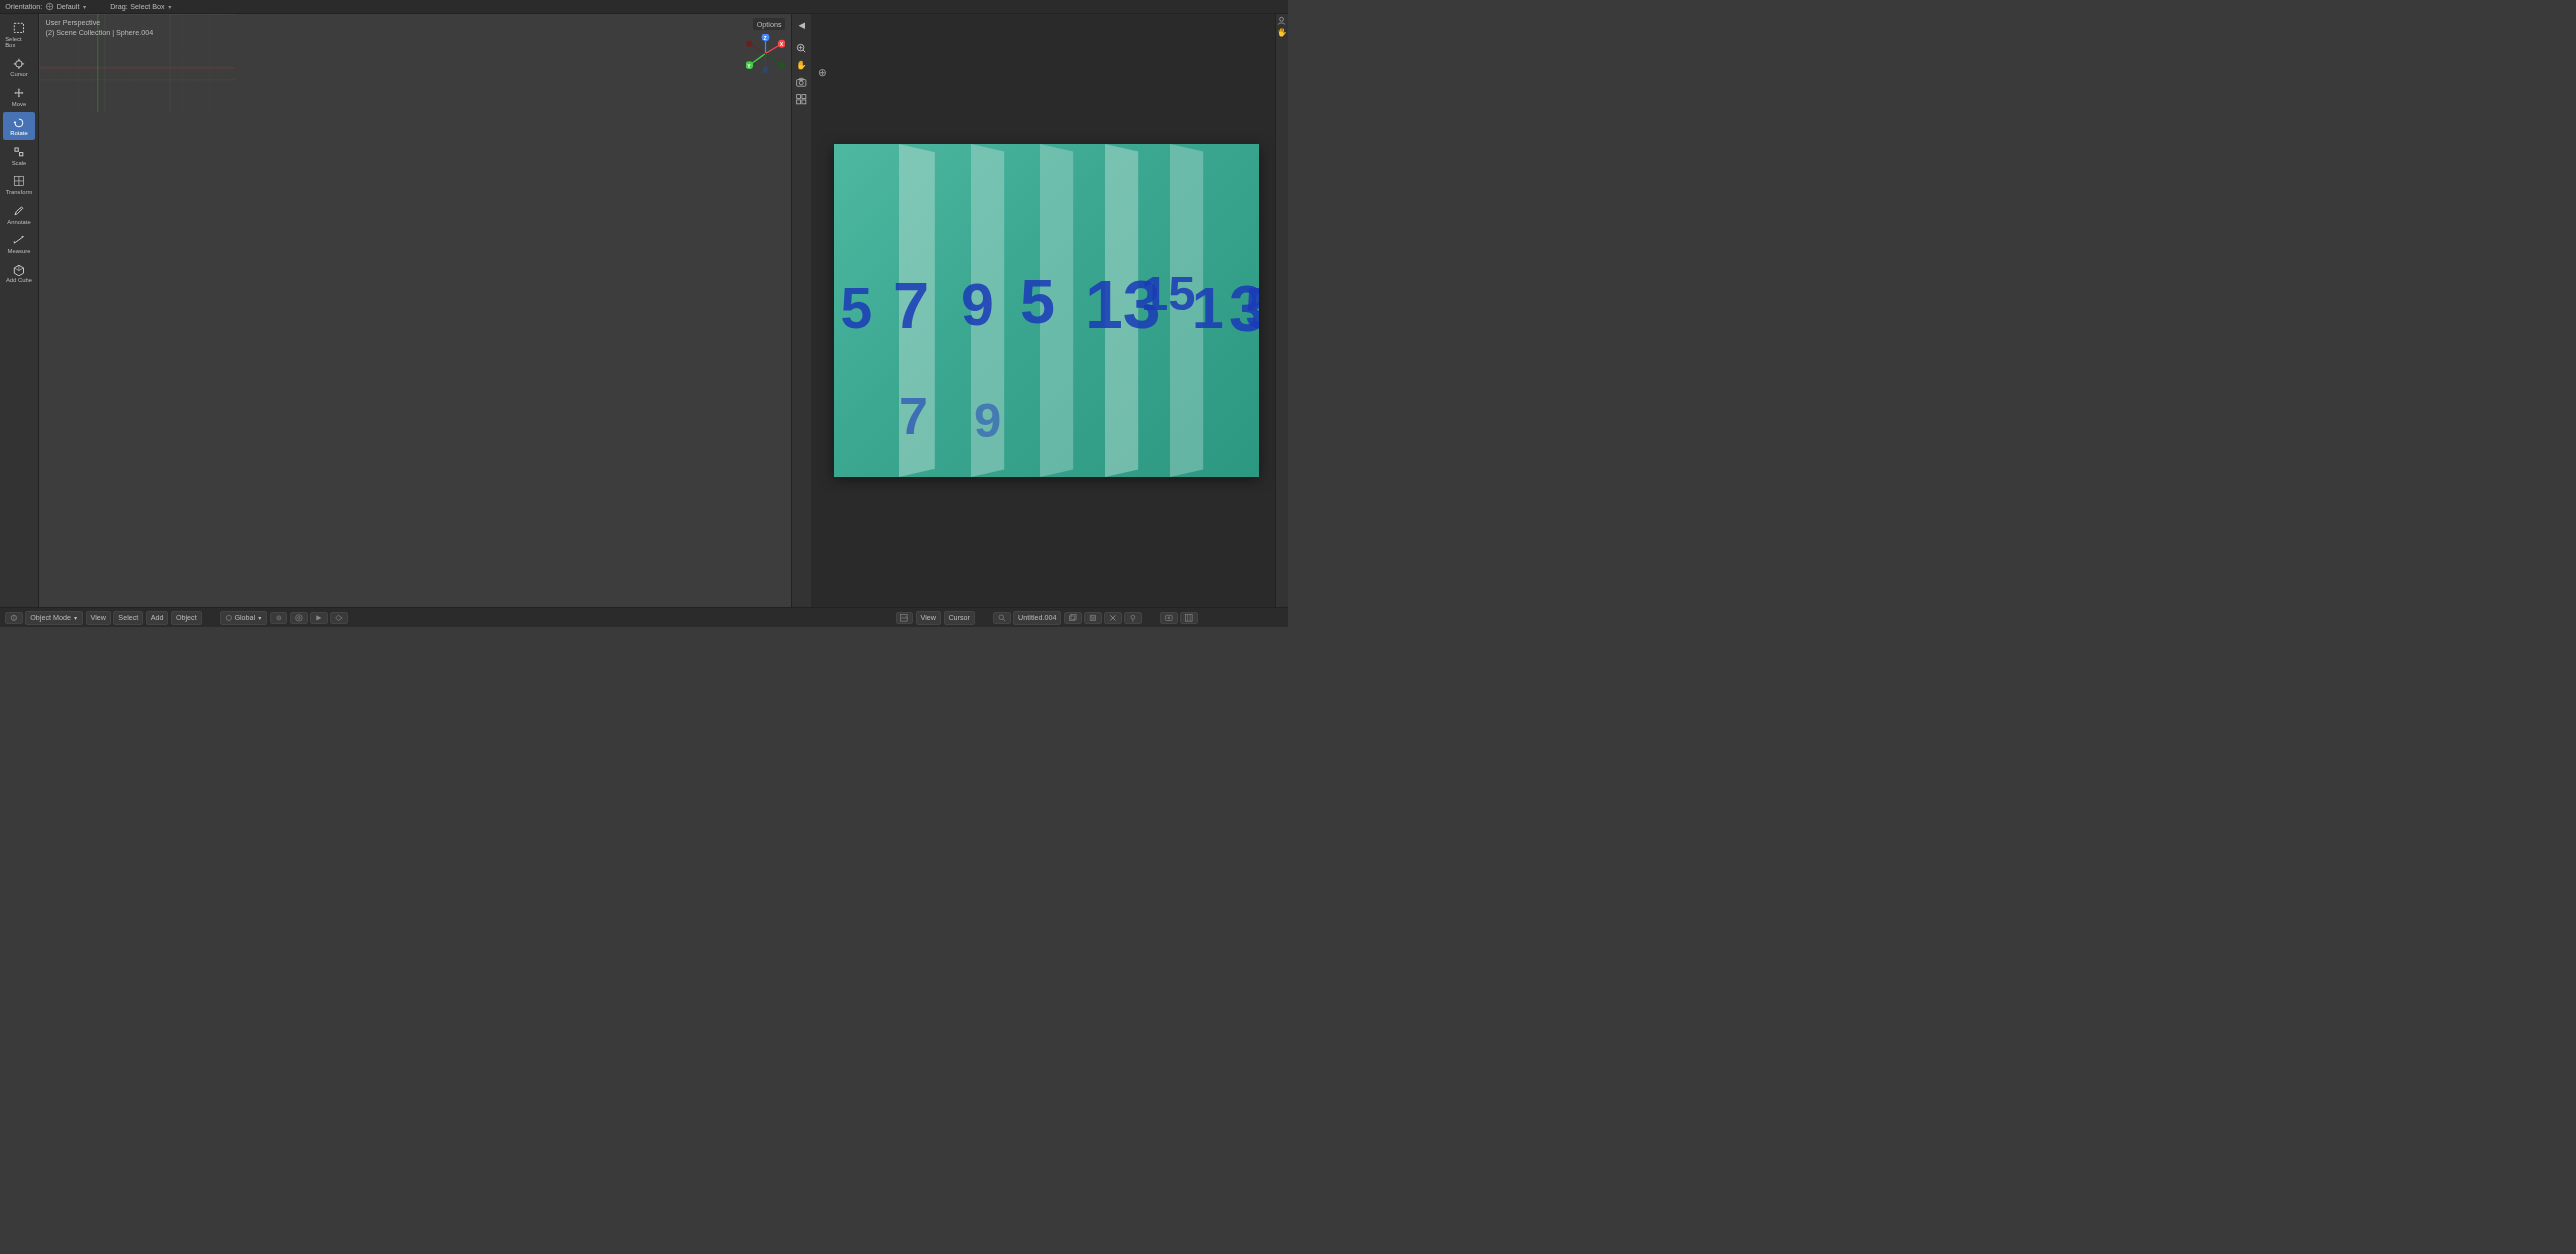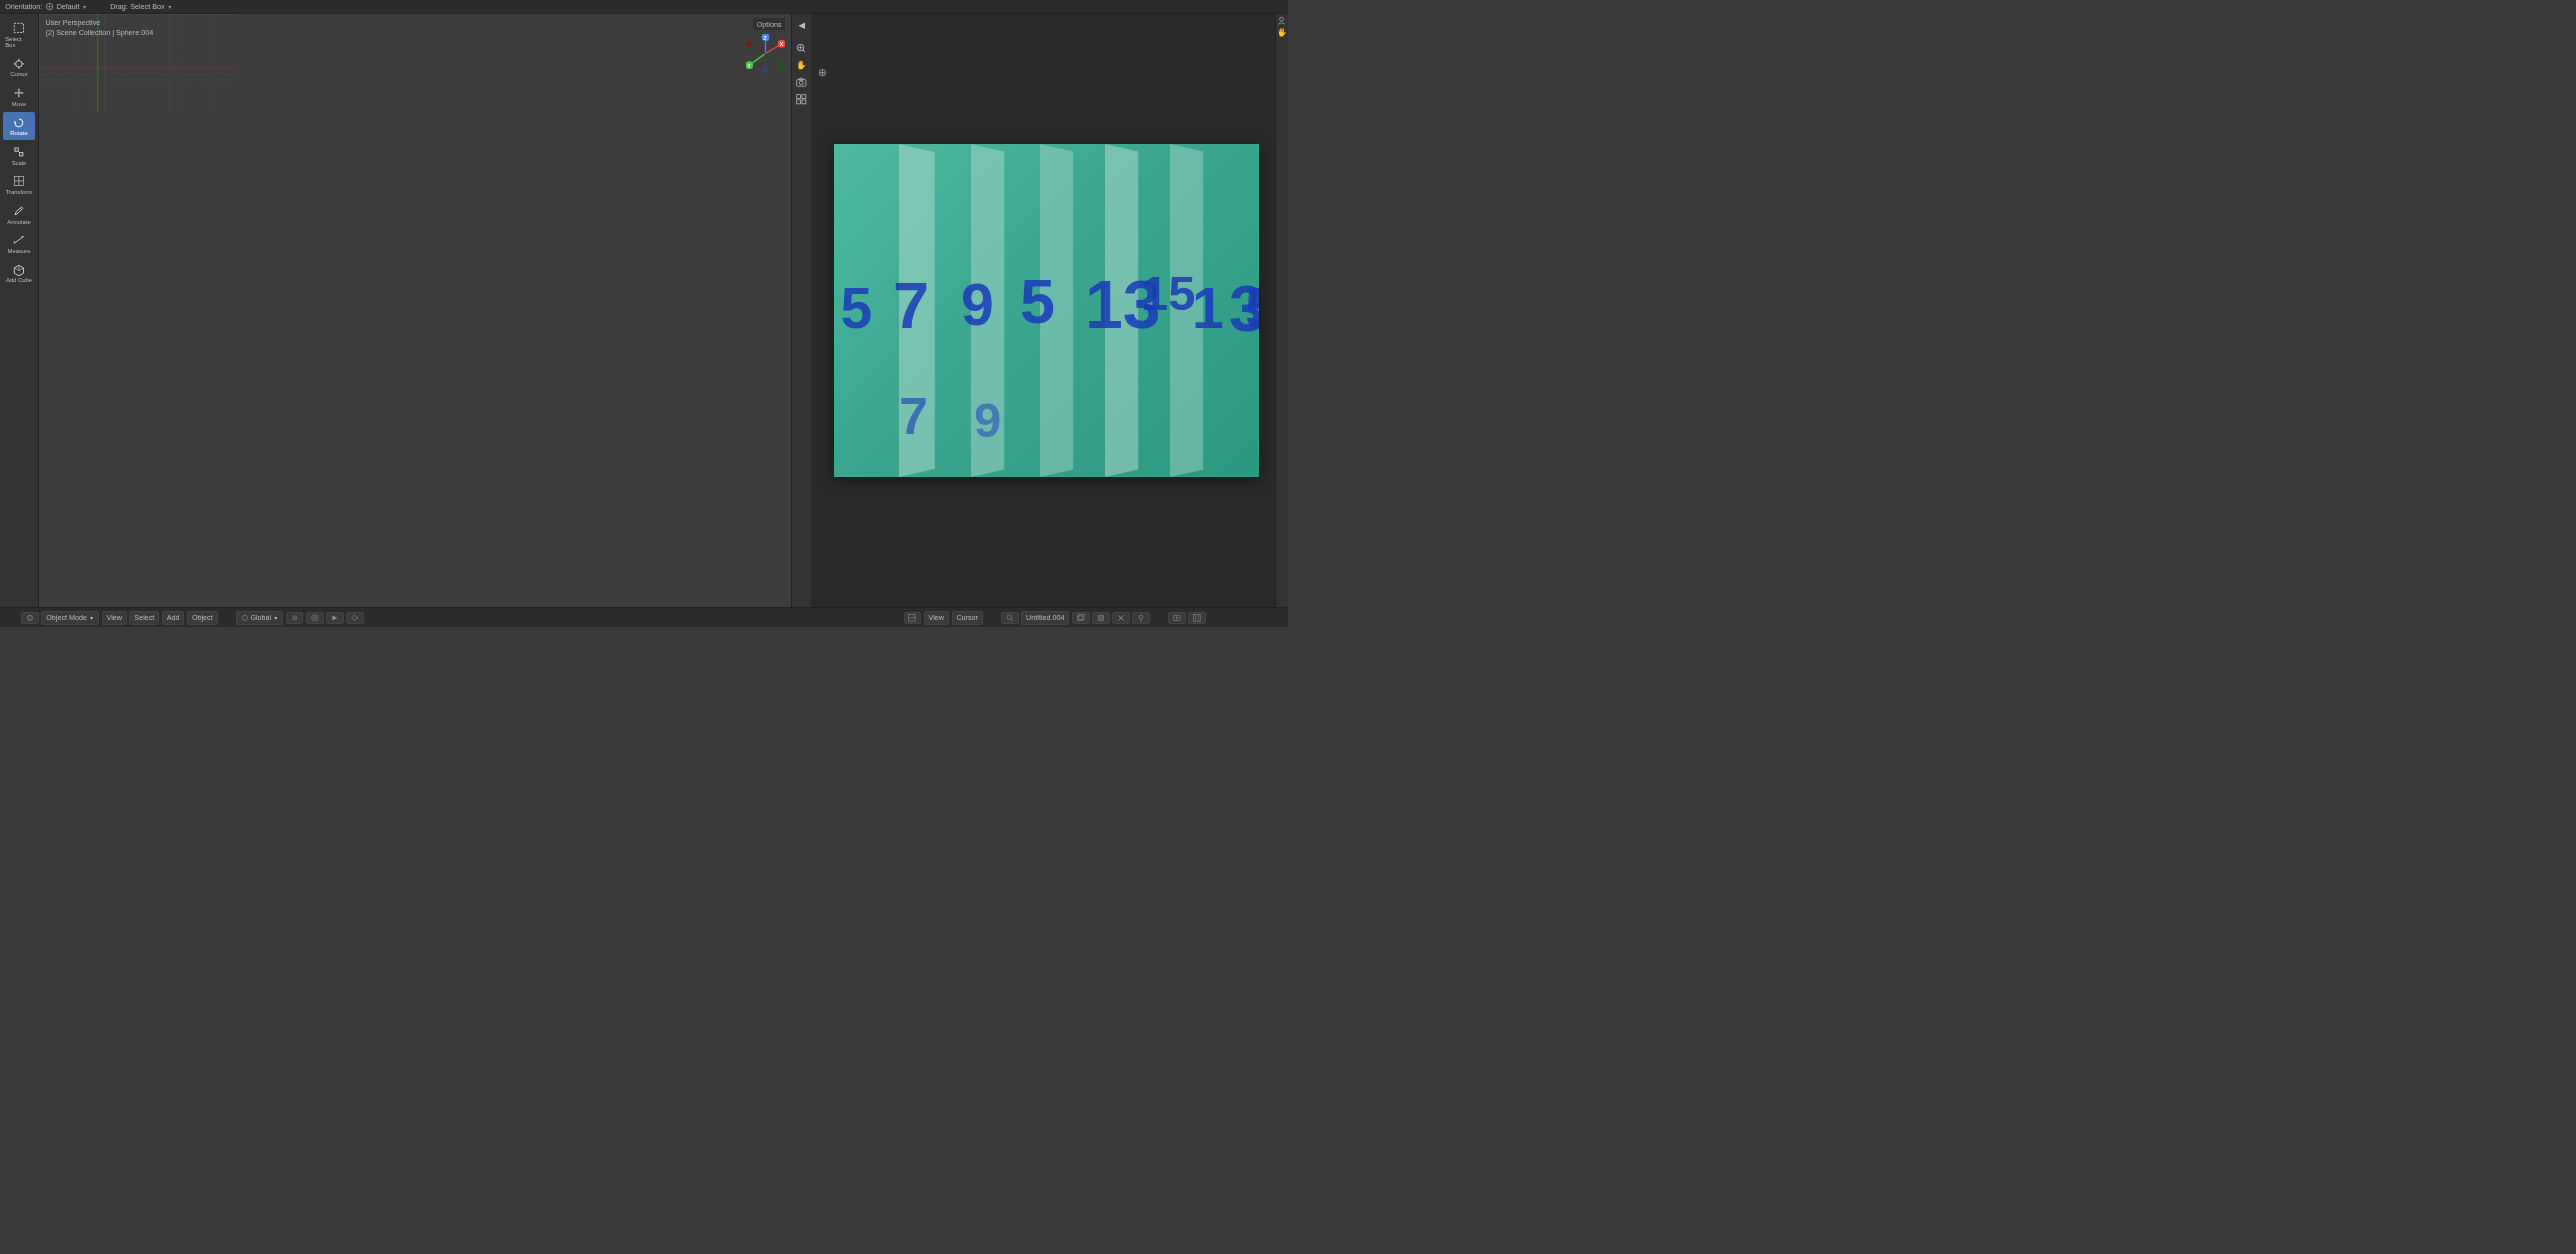"Object Mode" .bottom-bar-left { margin-left: 16px -> none }
